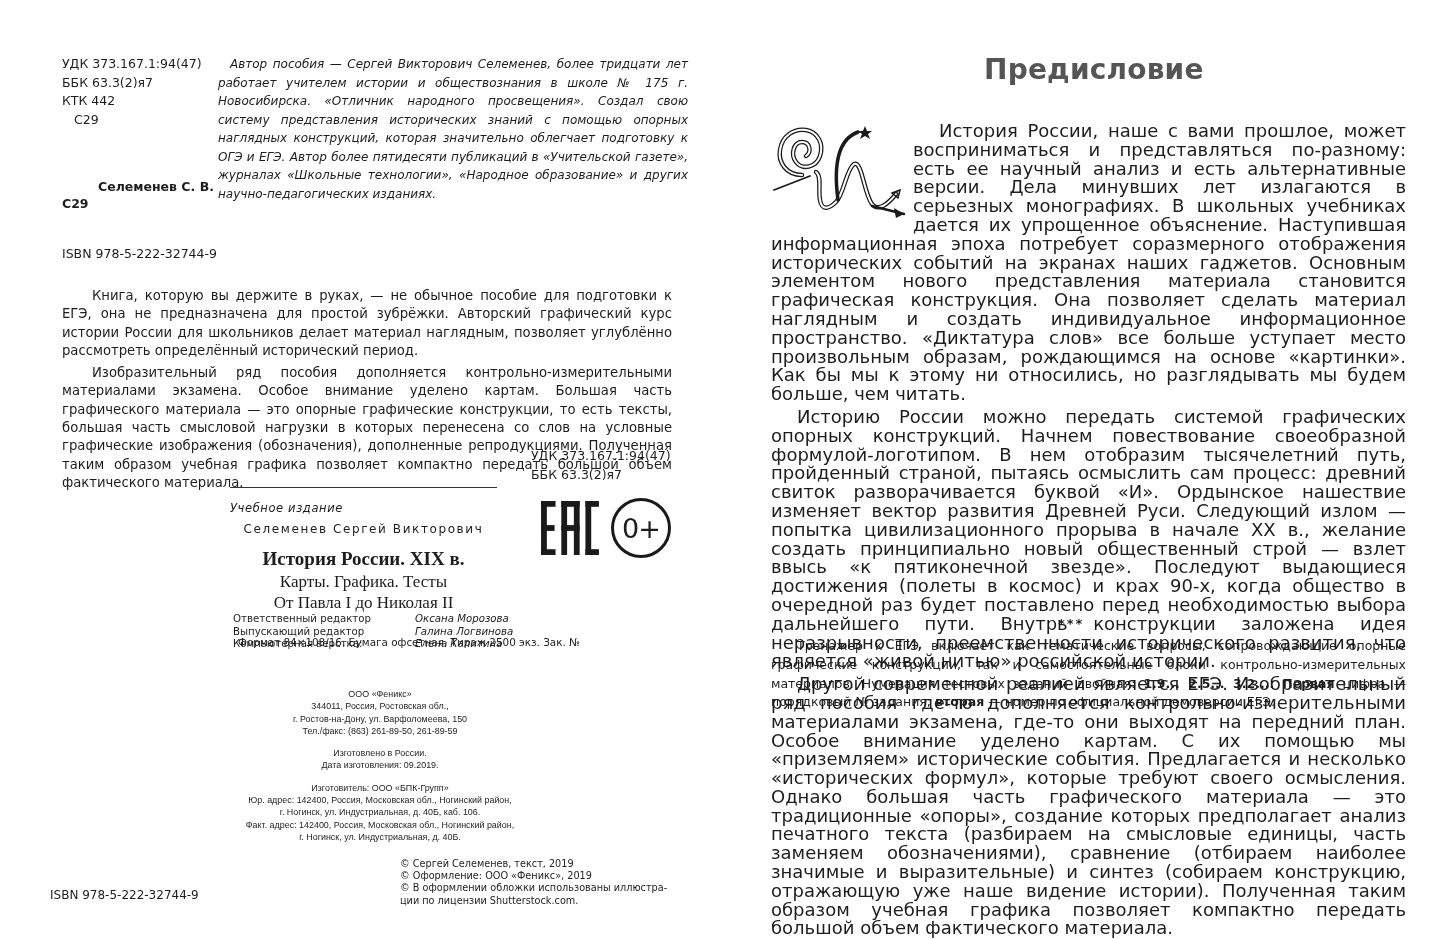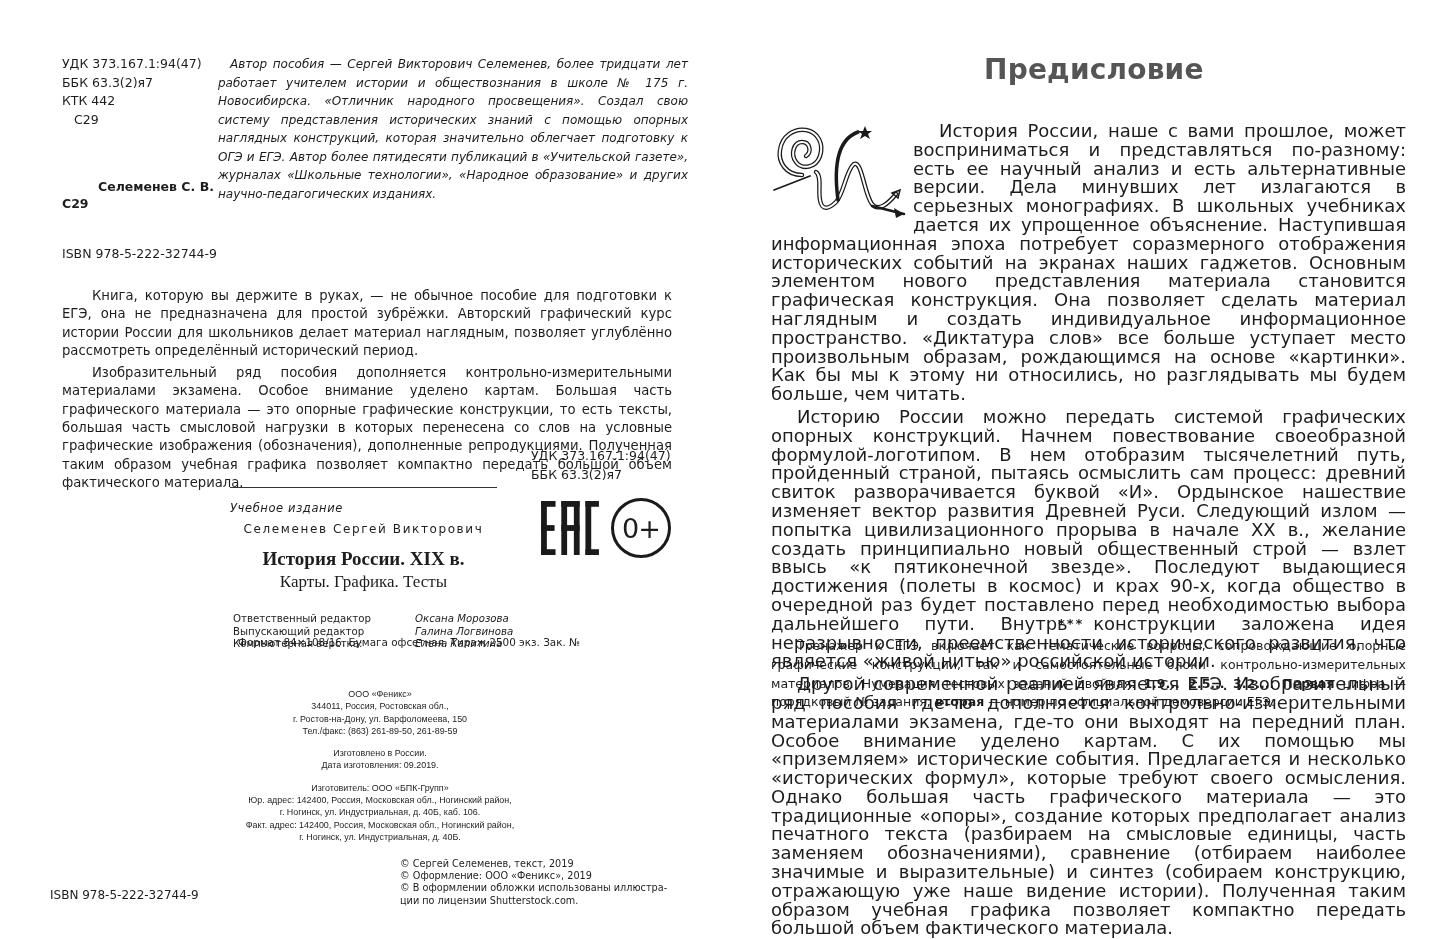"От Павла I до Николая" div { html: none -> <div>От Павла I до Николая II</div> }
